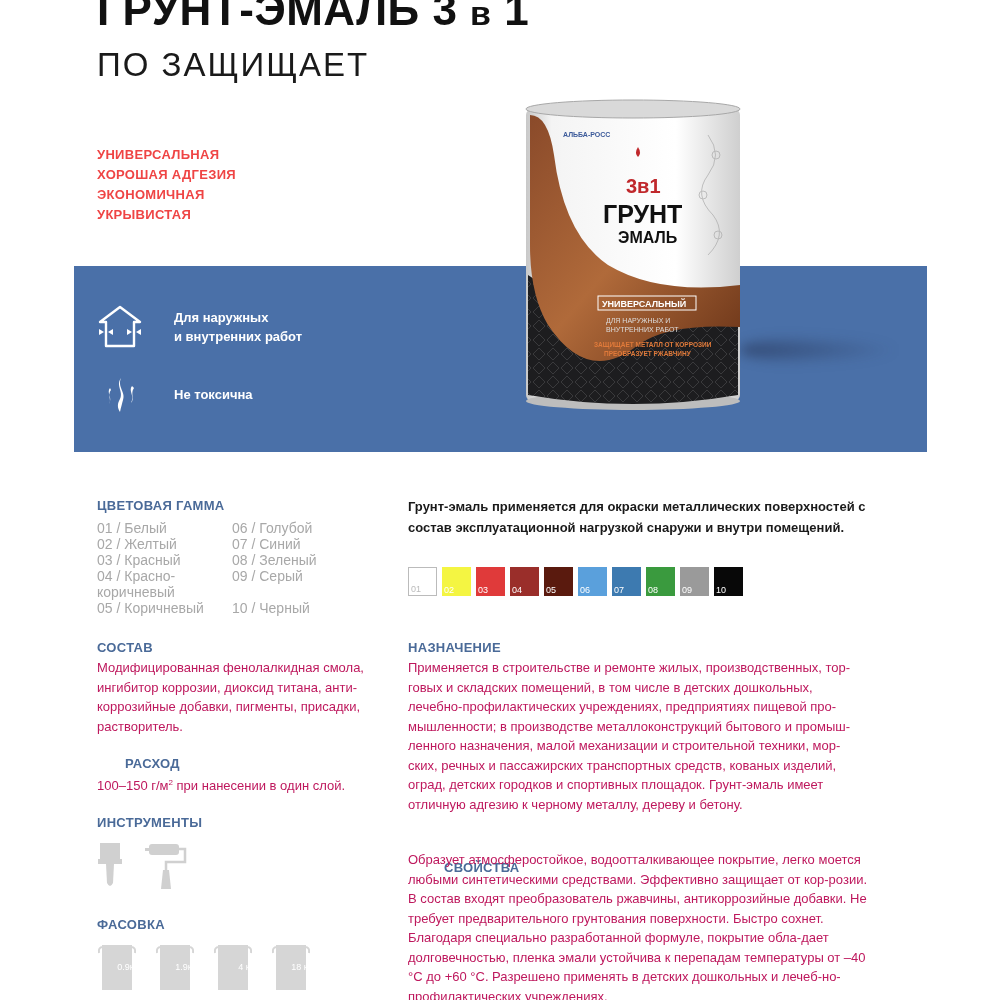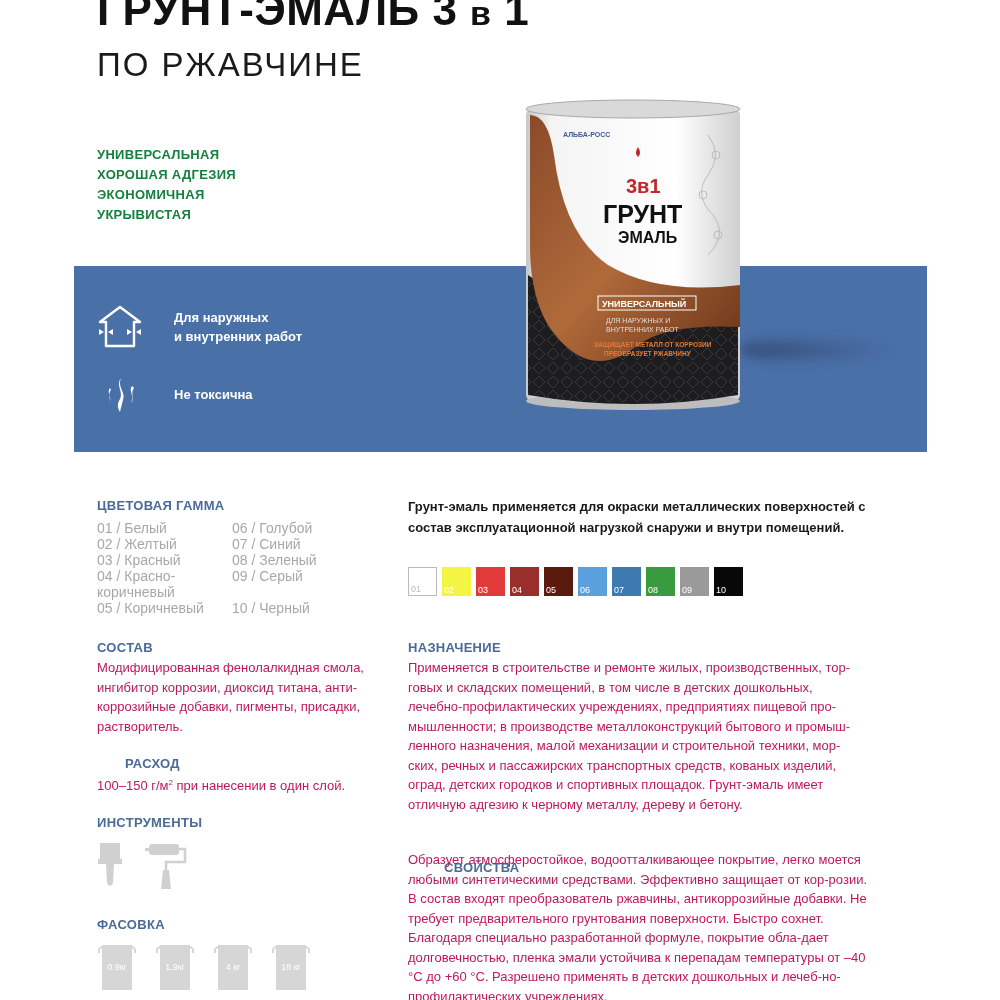"ПО РЖАВЧИНЕ" div.abs { text: РЖАВЧИНЕ -> ЗАЩИЩАЕТ }
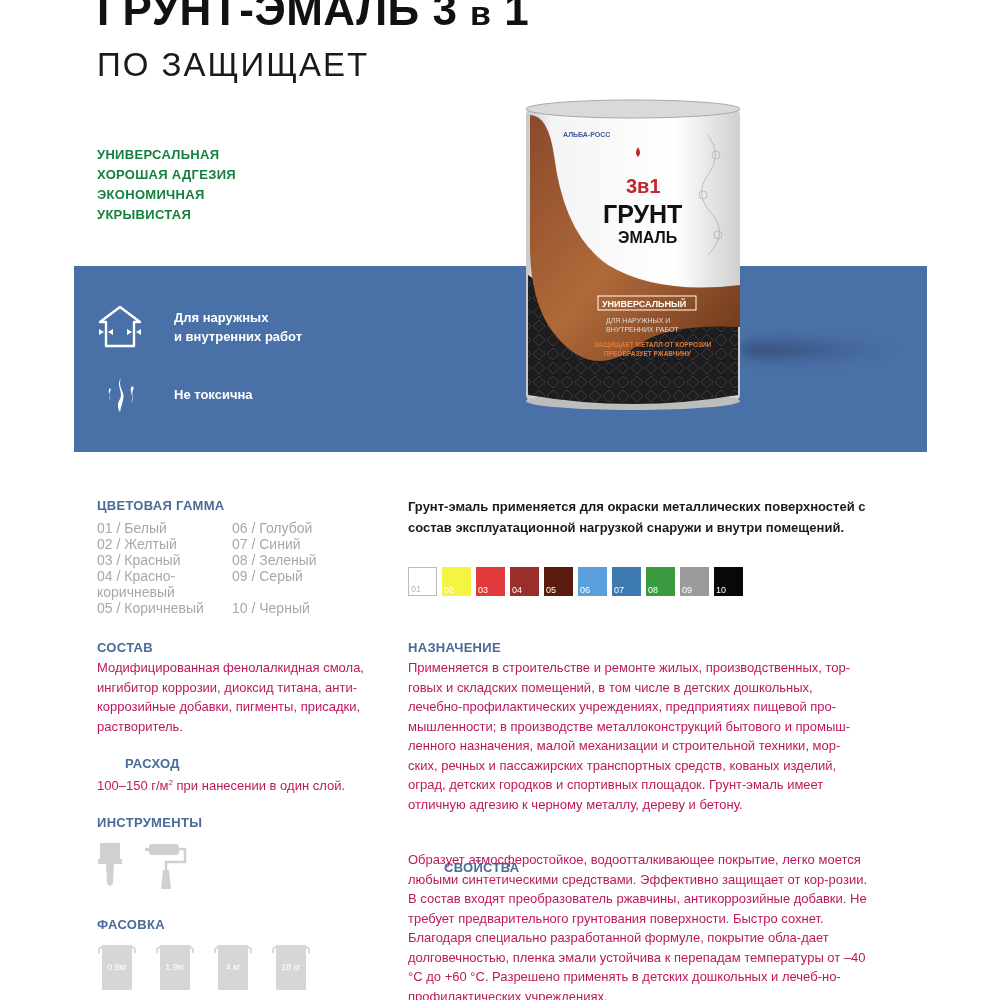"УНИВЕРСАЛЬНАЯ" .features div { color: #15803d -> #ef4444 }
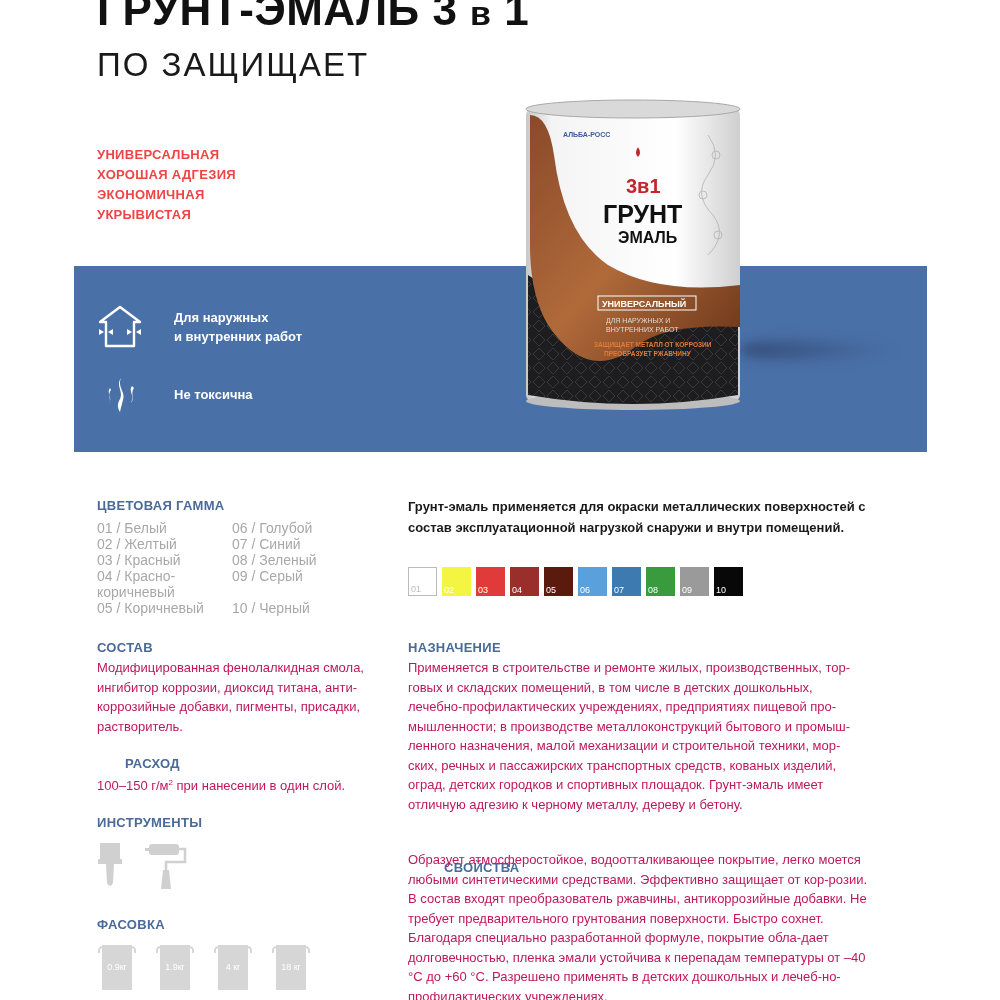"0.9кг" .pack span { text-align: center -> right }
